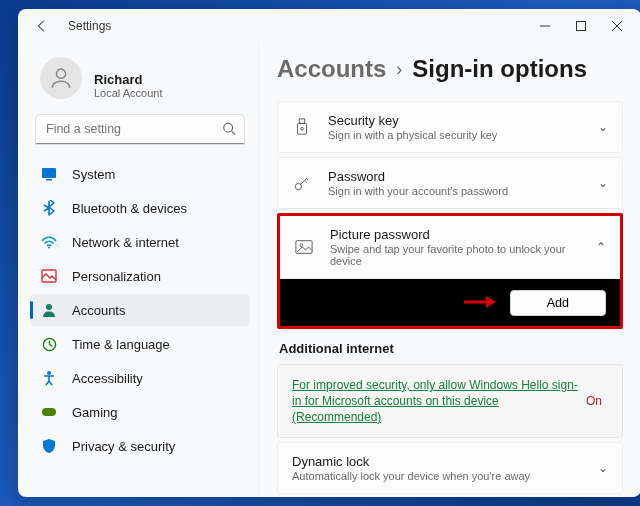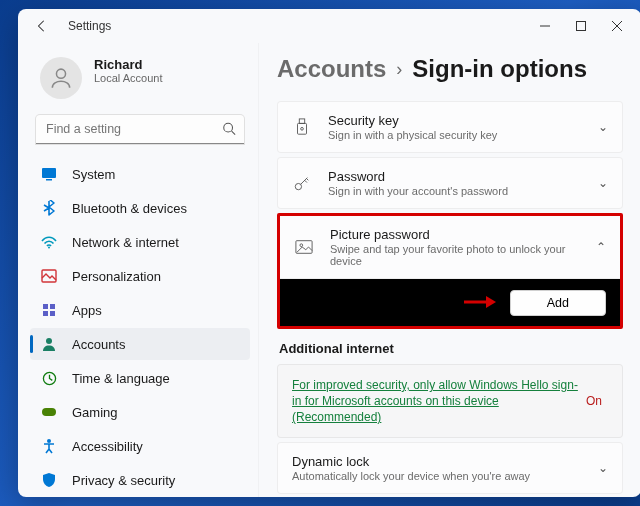"Richard" .user-block { align-items: flex-start -> flex-end }
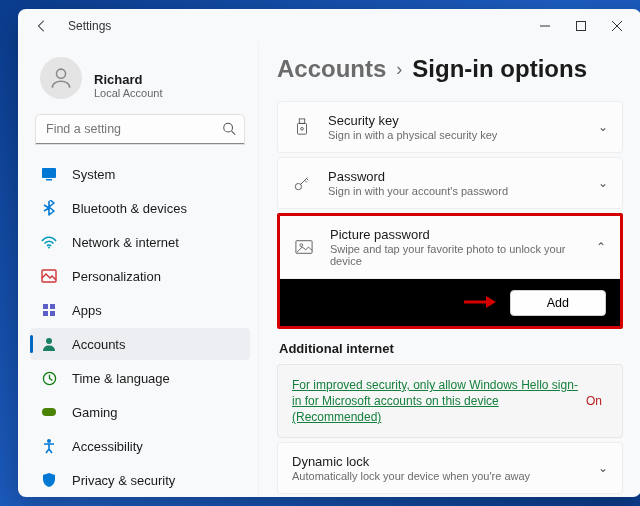"Apps" li.nav-item { html: <li> <span> <svg> <rect></rect> <rect></rect> <rect></rect> <rect></rect> </svg> </span> <span>Apps</span> </li> -> none }
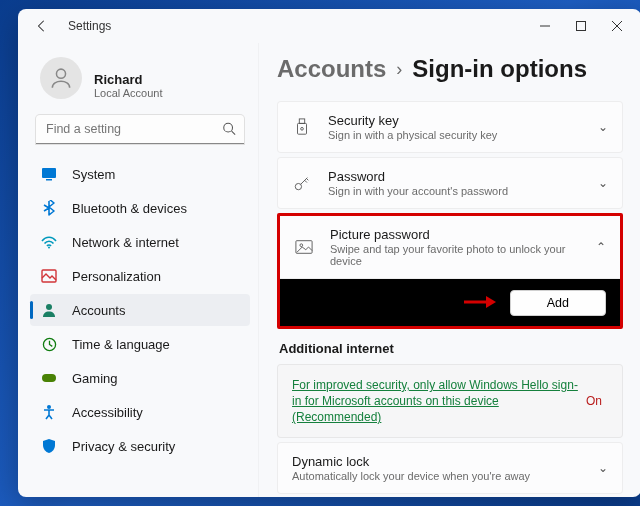"Gaming" li.nav-item { order: before "Accessibility" -> after "Accessibility" }
